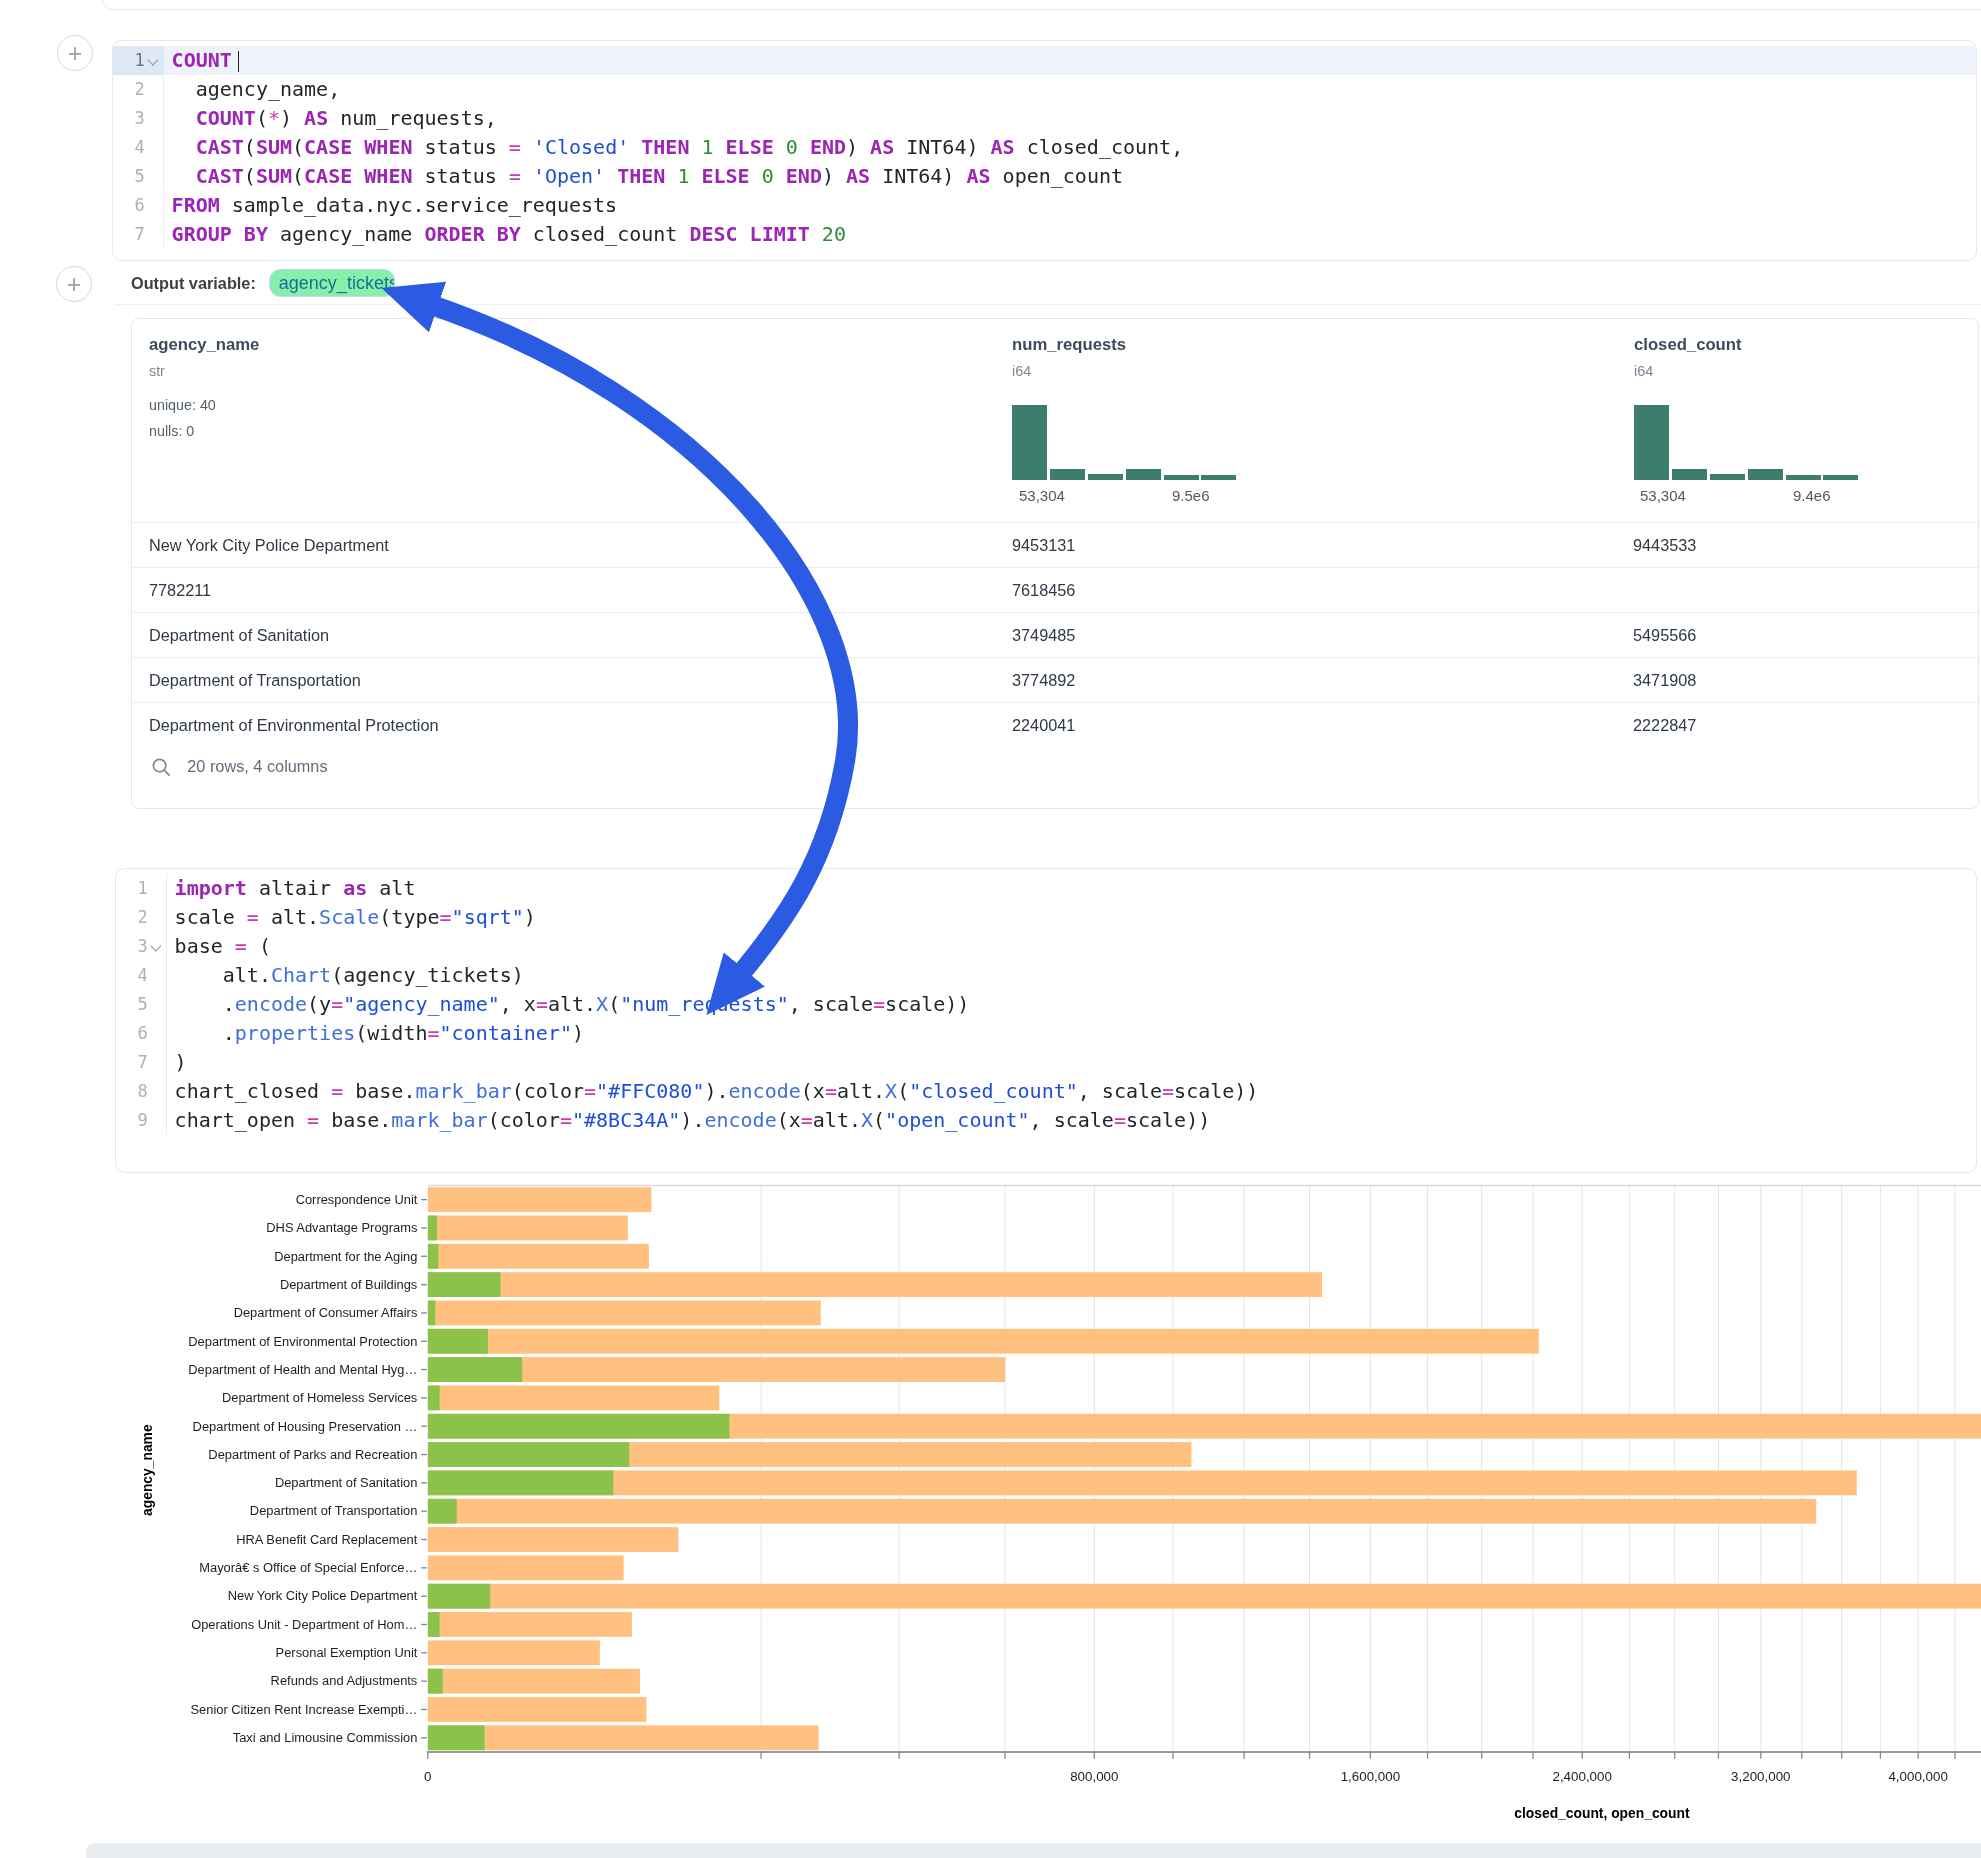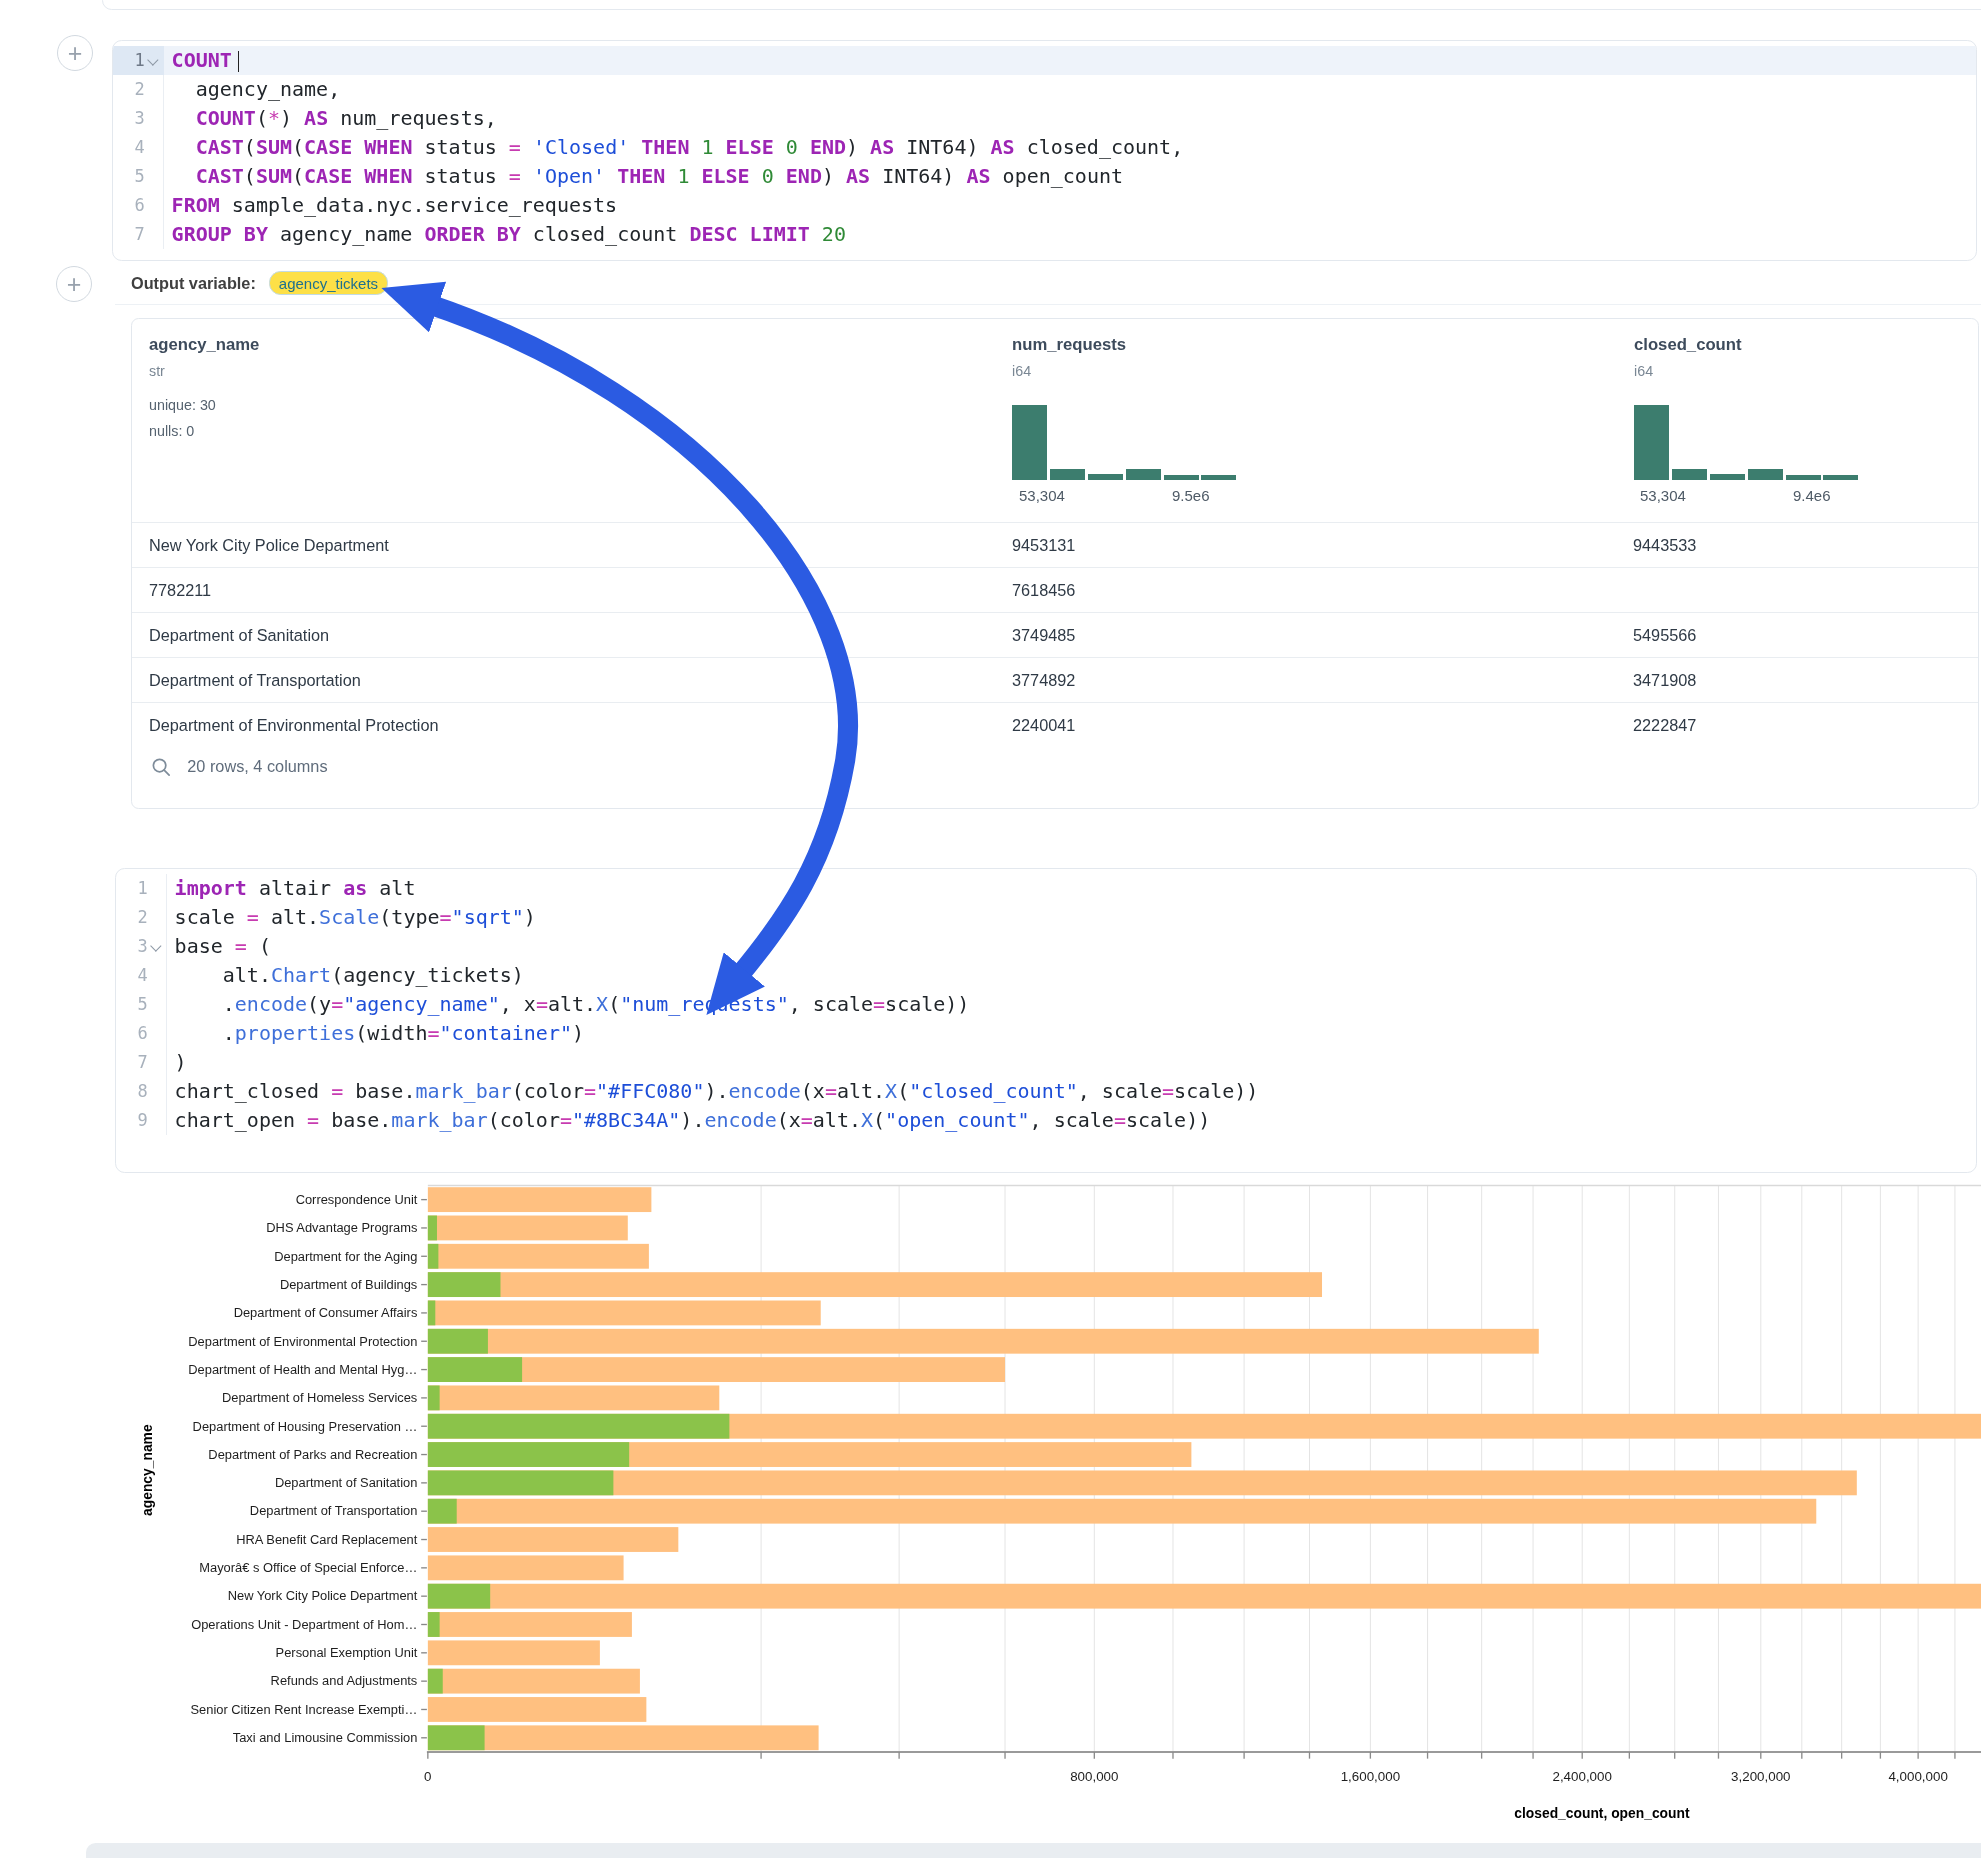"agency_tickets" .ov-pill { background: #fde047 -> #86efac; font-size: 15px -> 18px }
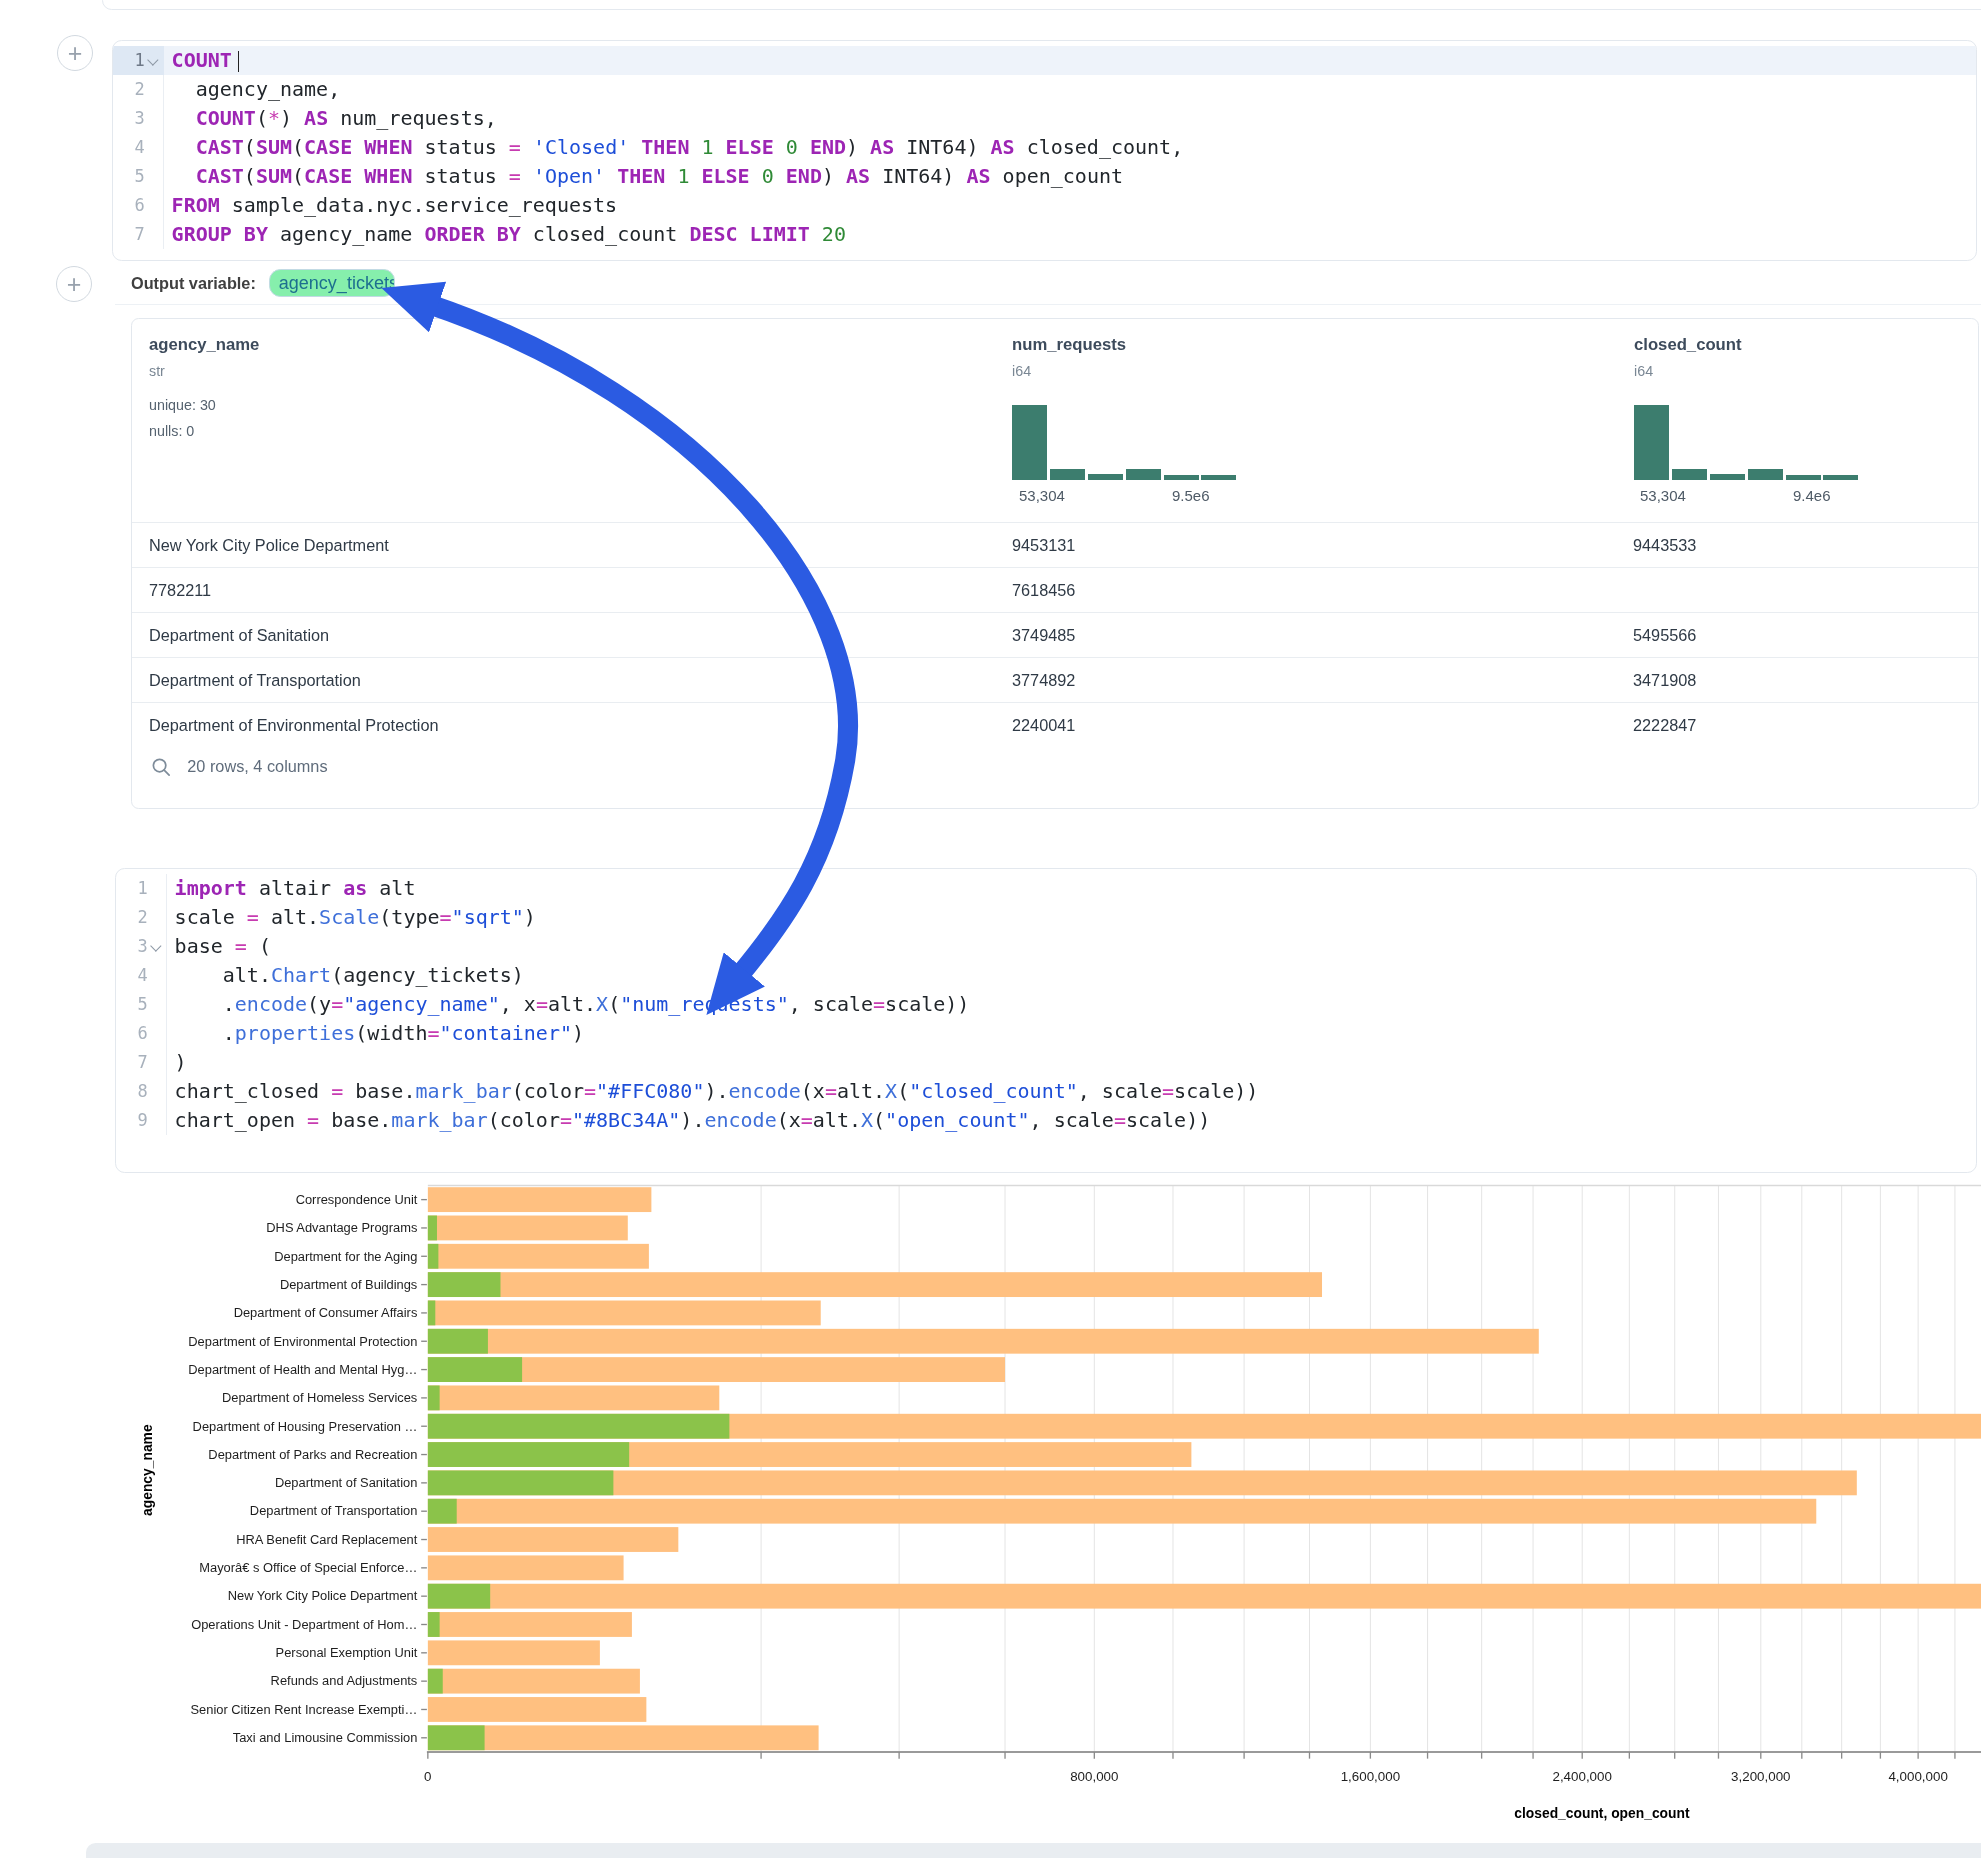"unique: 30" div.th-stat1 { text: 30 -> 40 }
